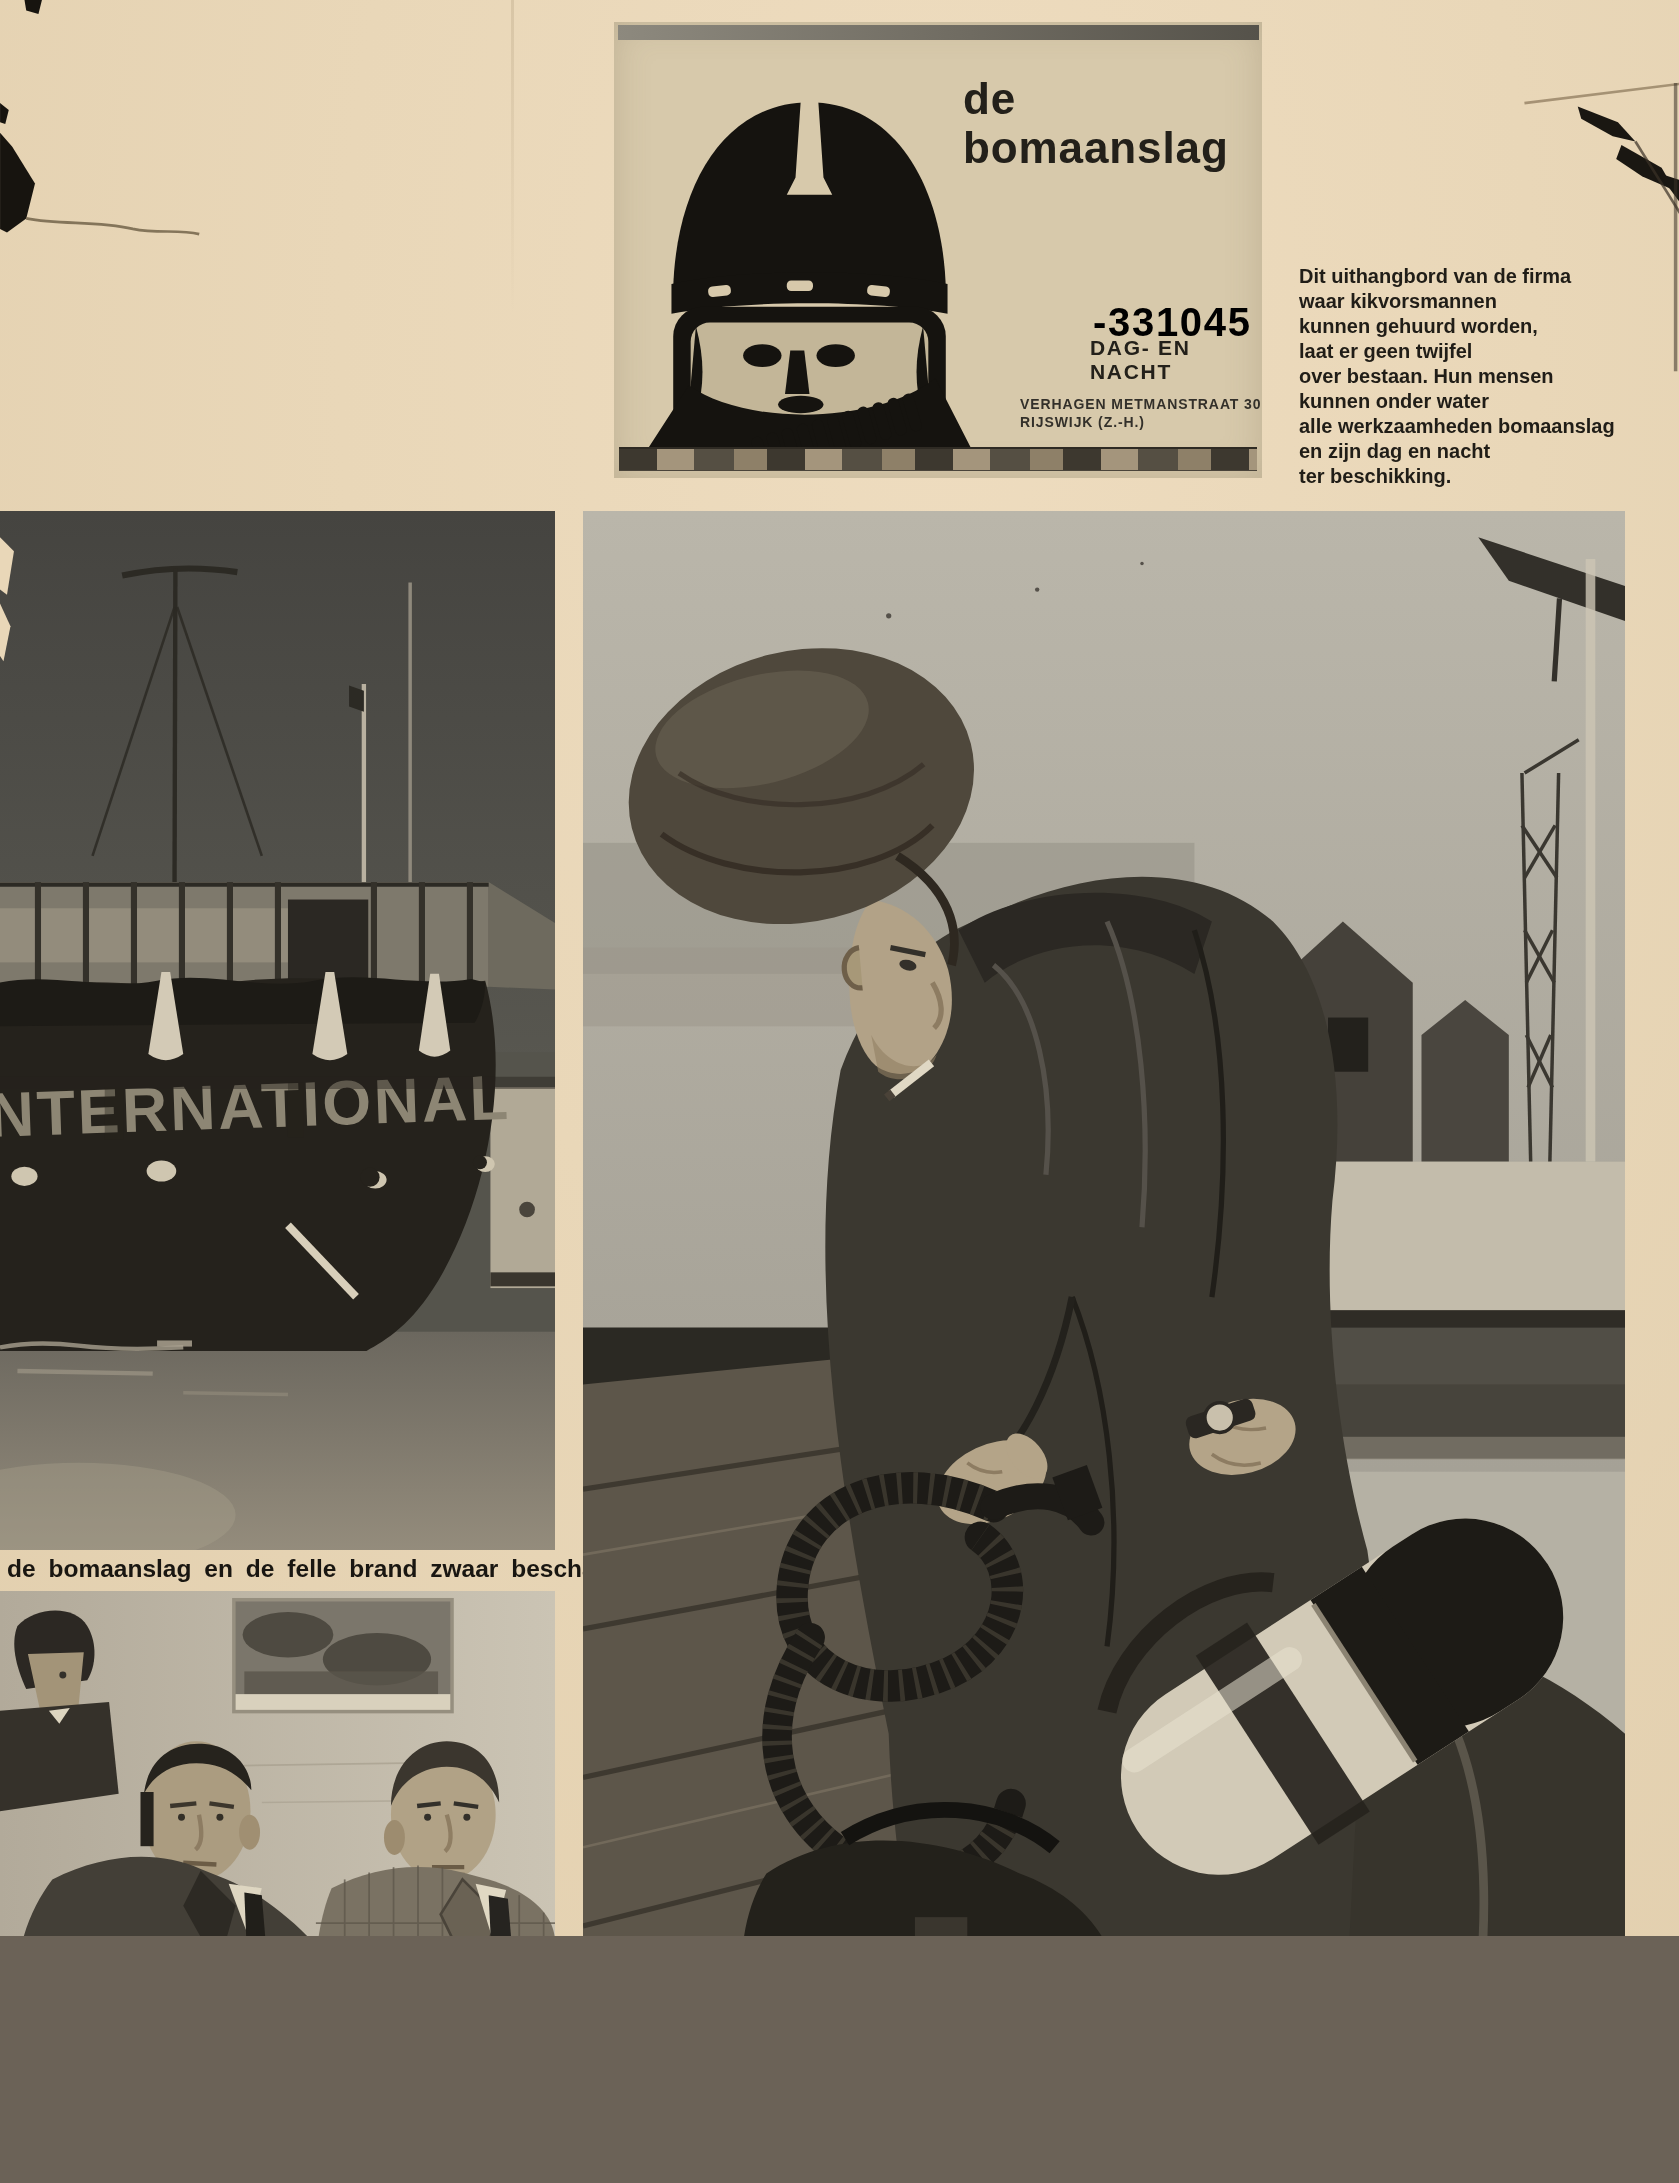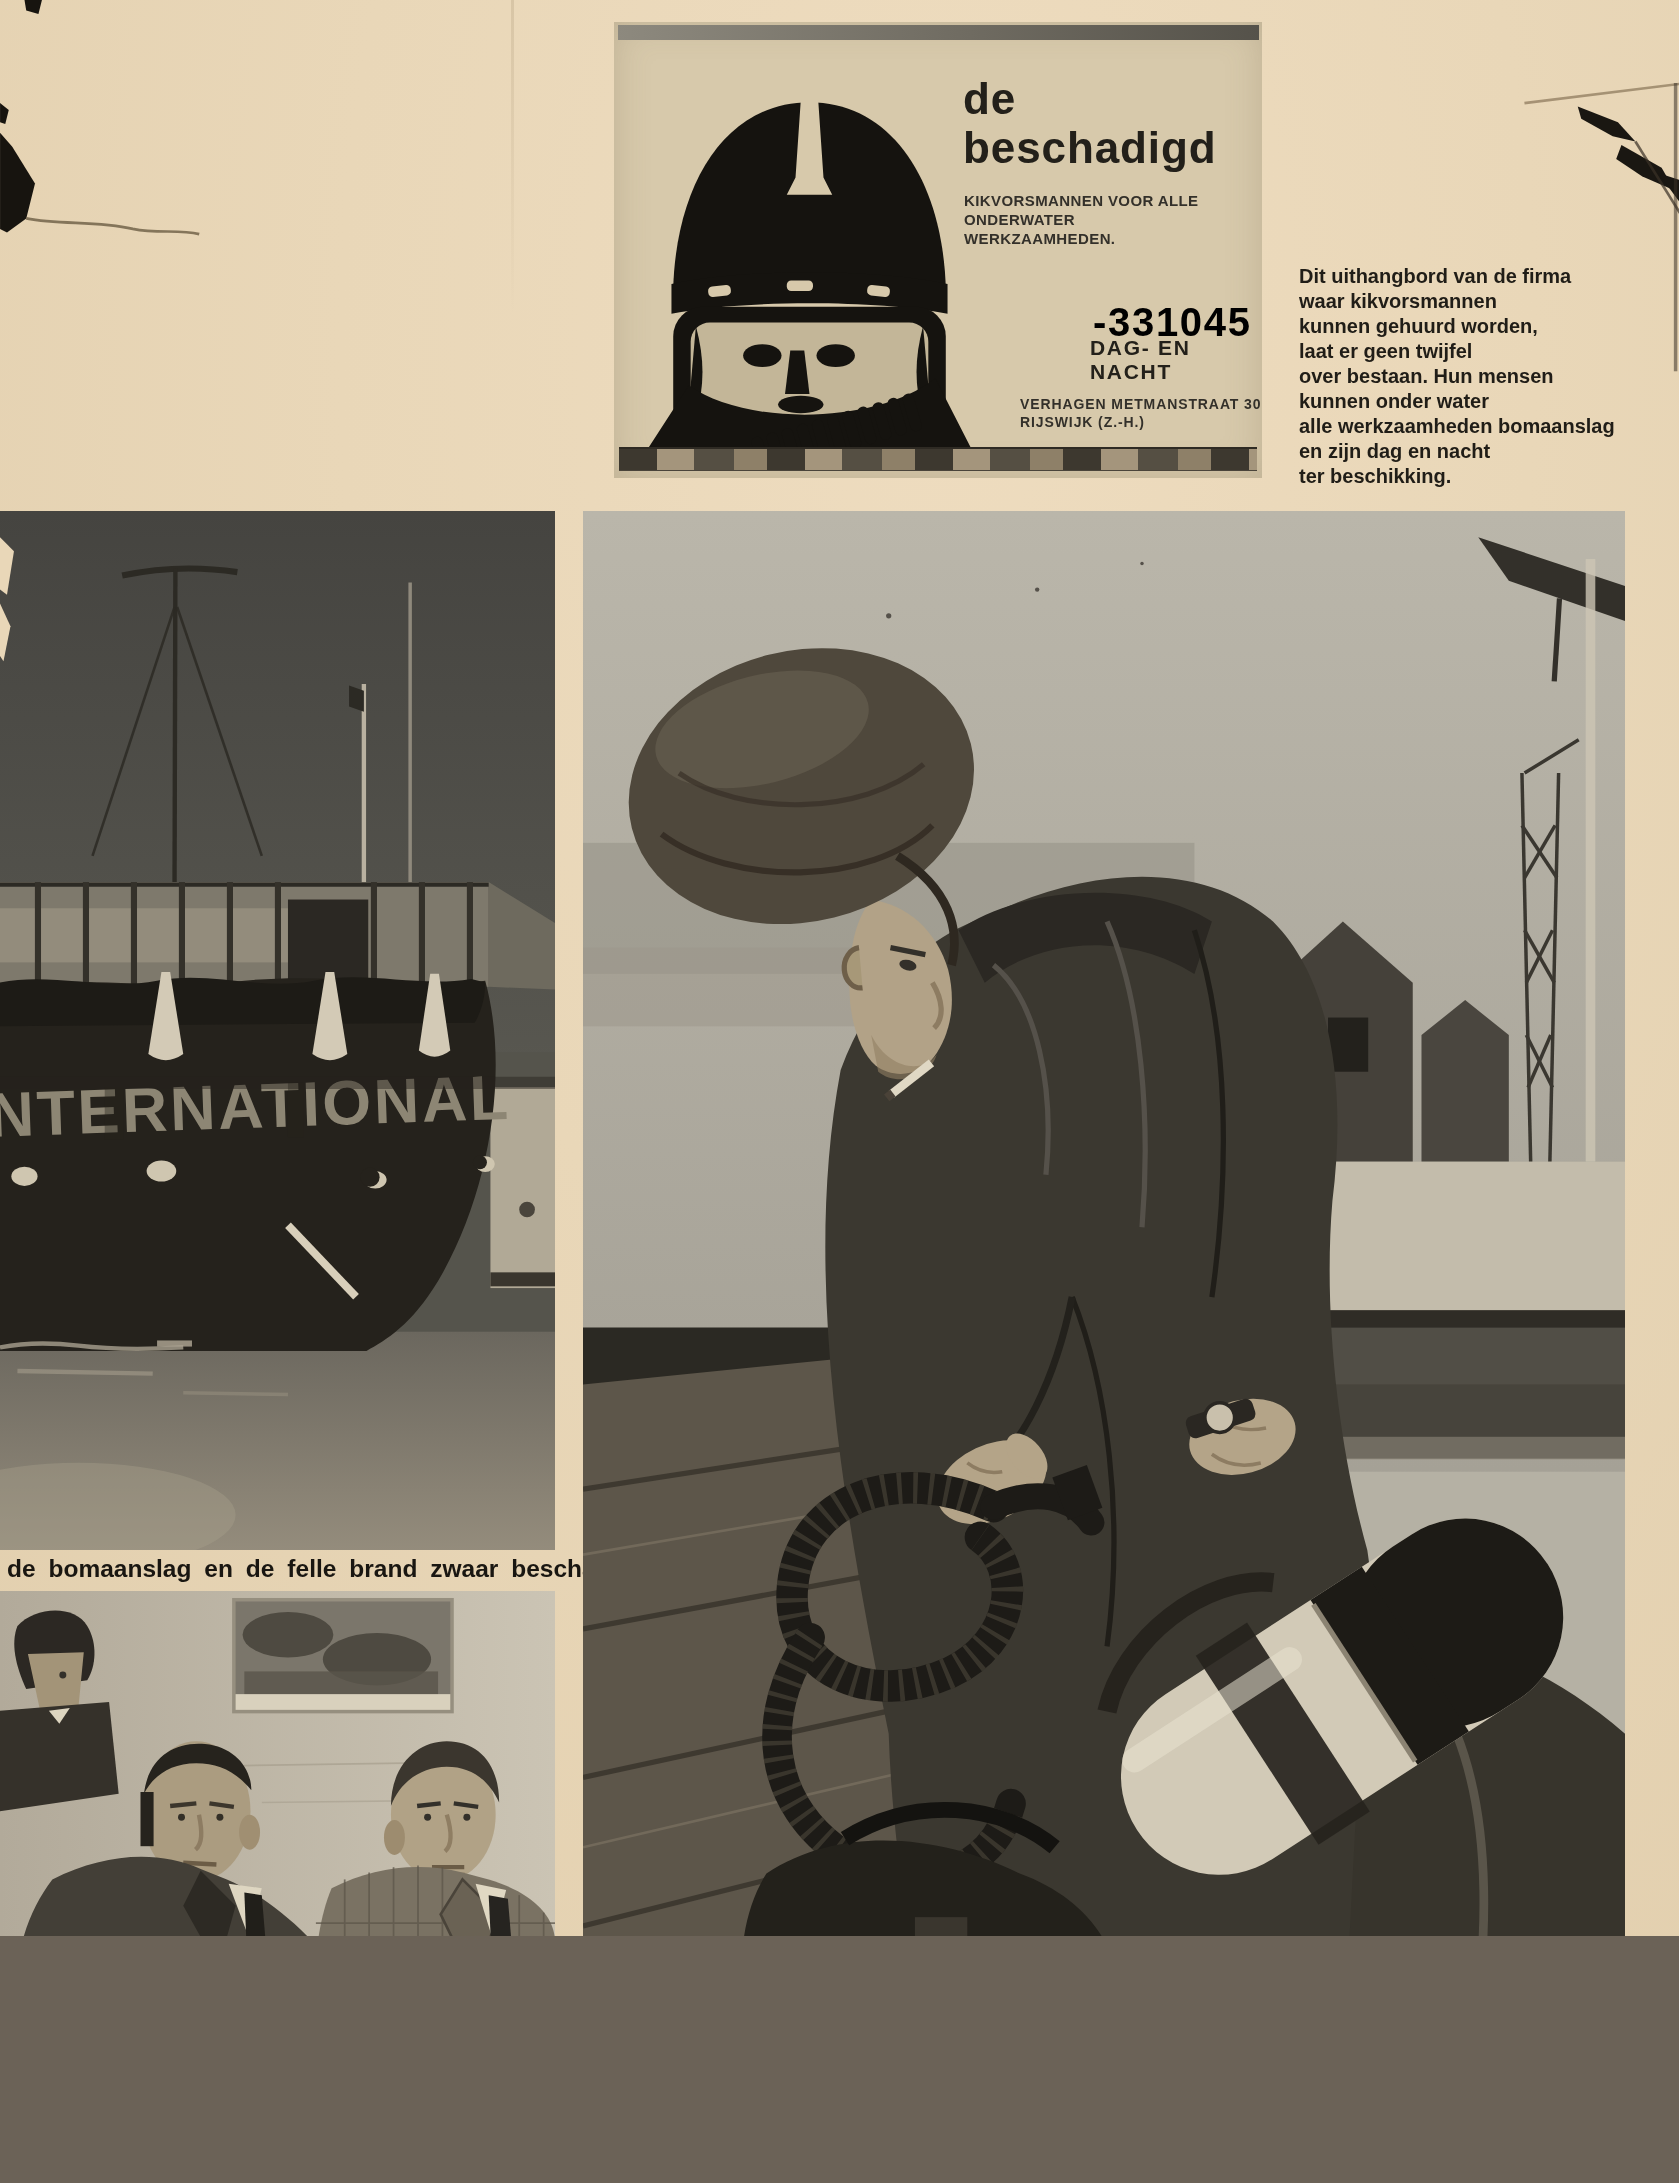"beschadigd" div { text: beschadigd -> bomaanslag }
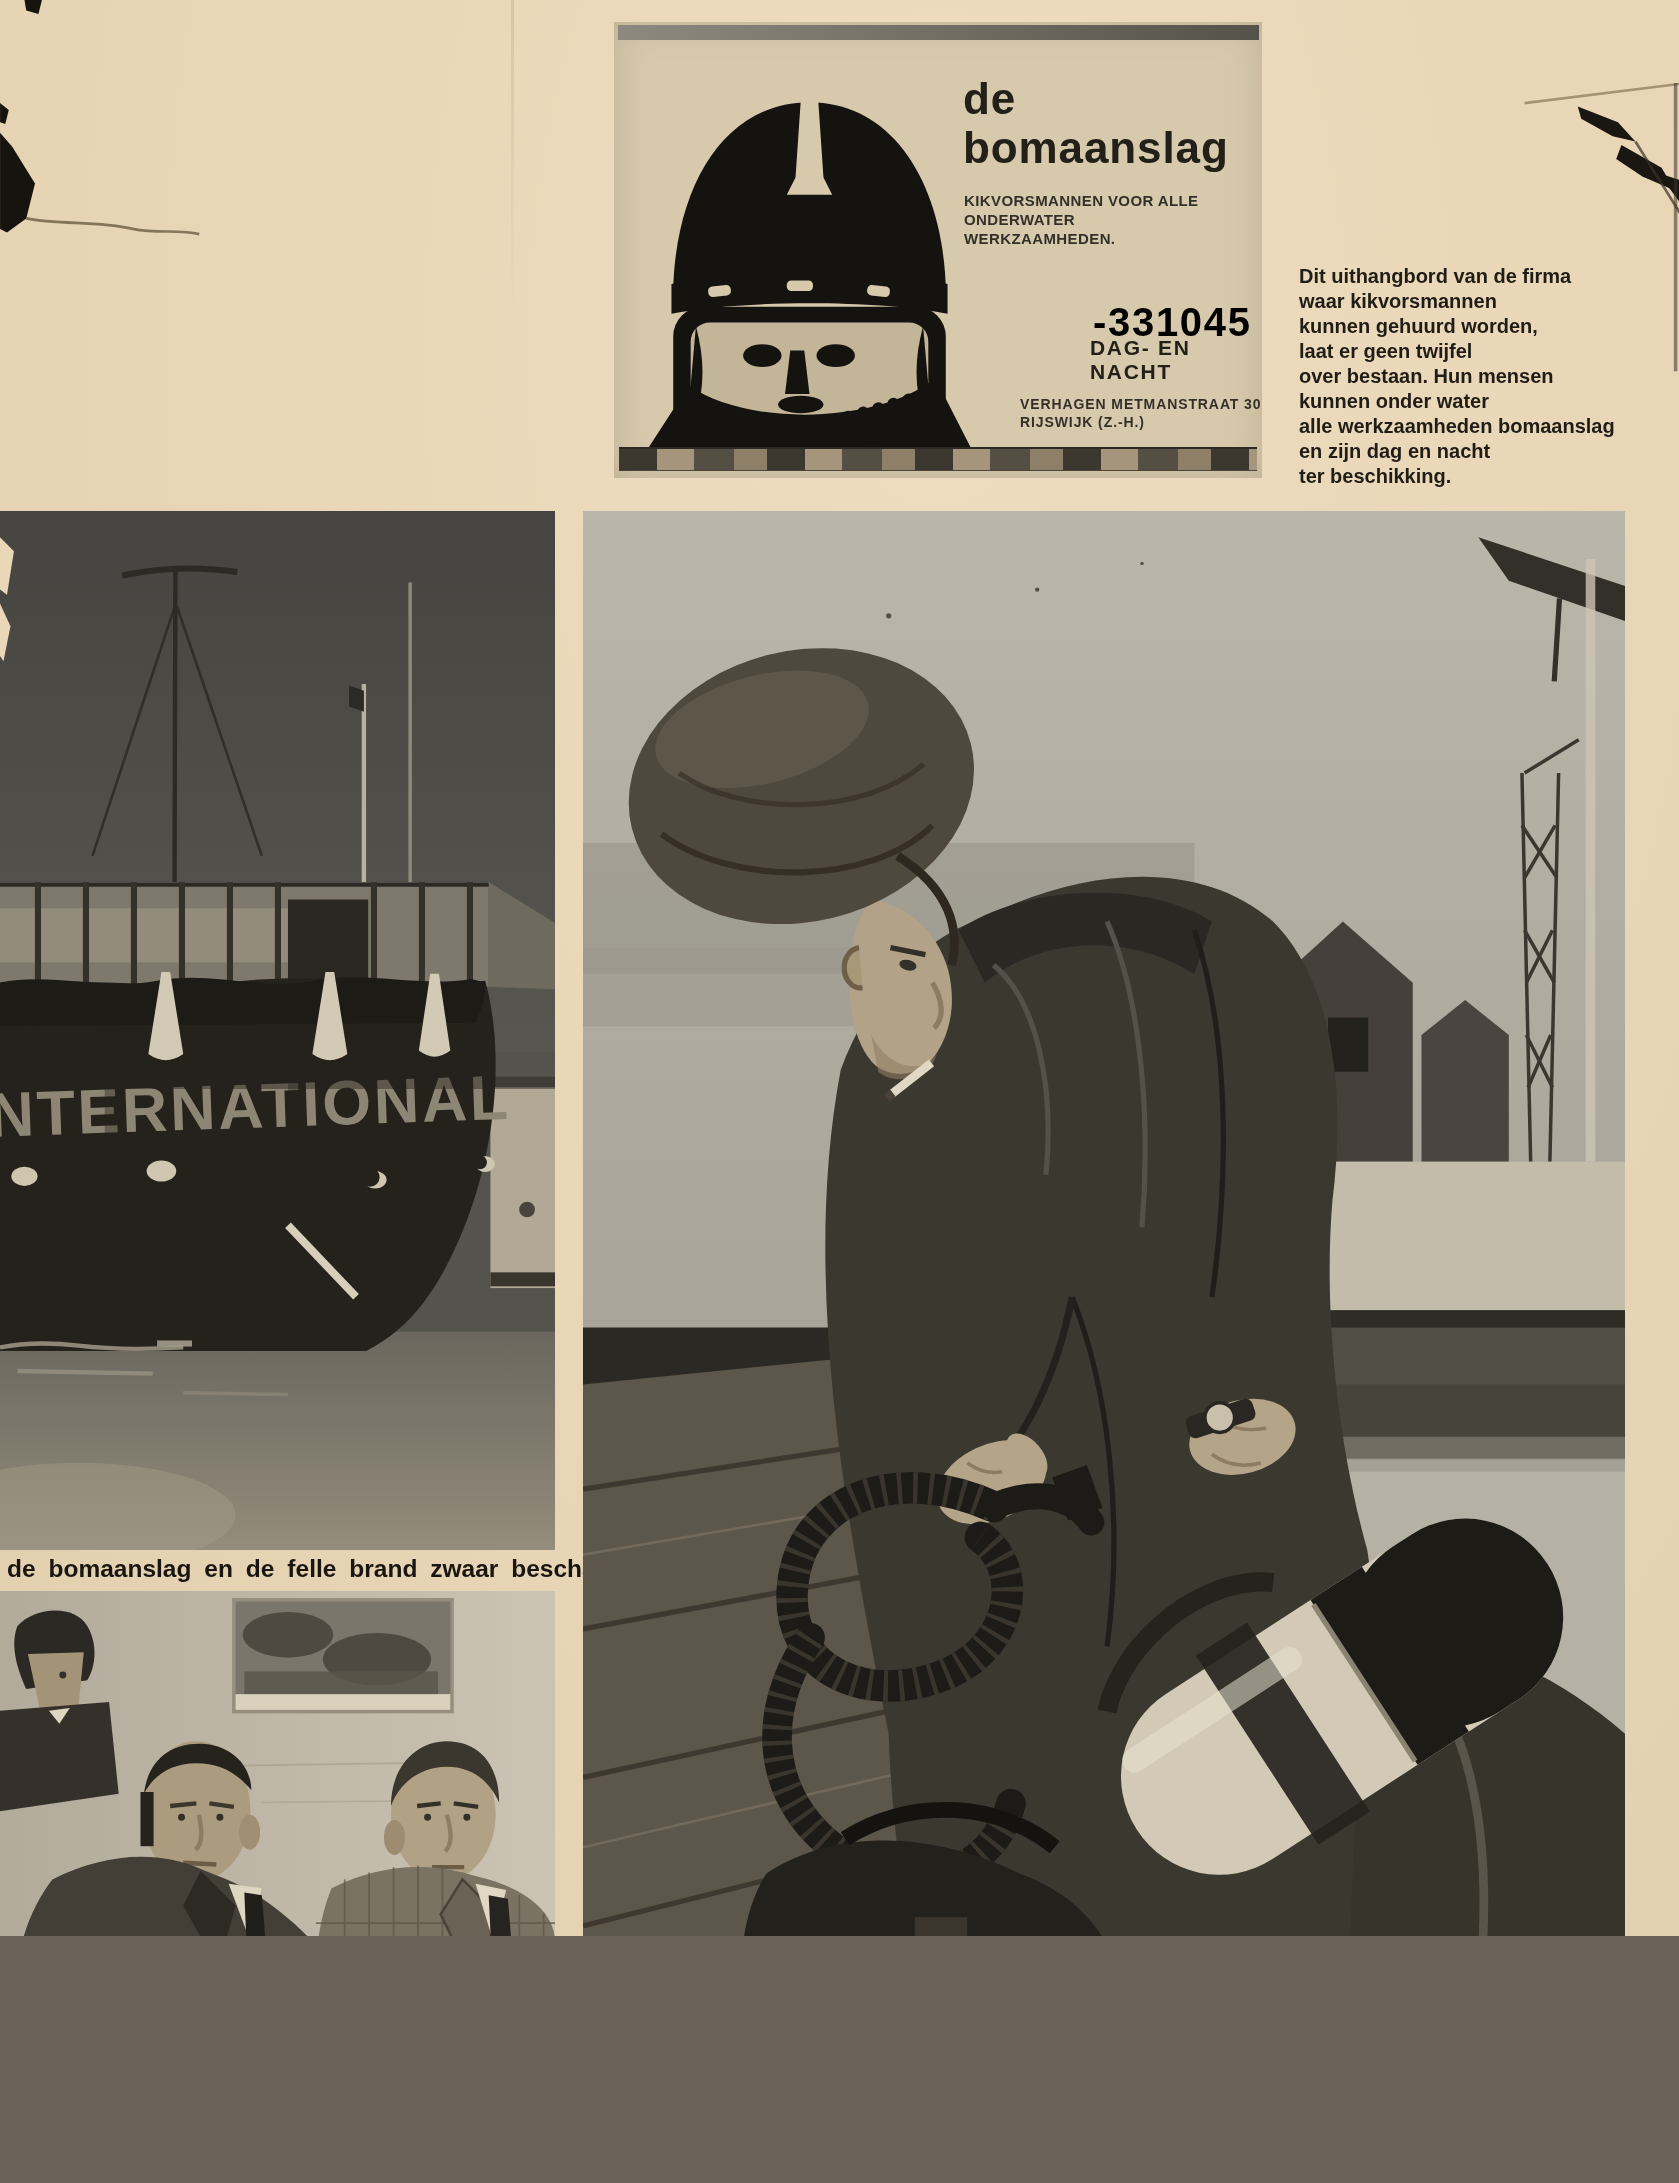"KIKVORSMANNEN VOOR ALLE ONDERWATER" div.ad-tagline { html: <div> <div>KIKVORSMANNEN VOOR ALLE ONDERWATER</div> <div>WERKZAAMHEDEN.</div> </div> -> none }
